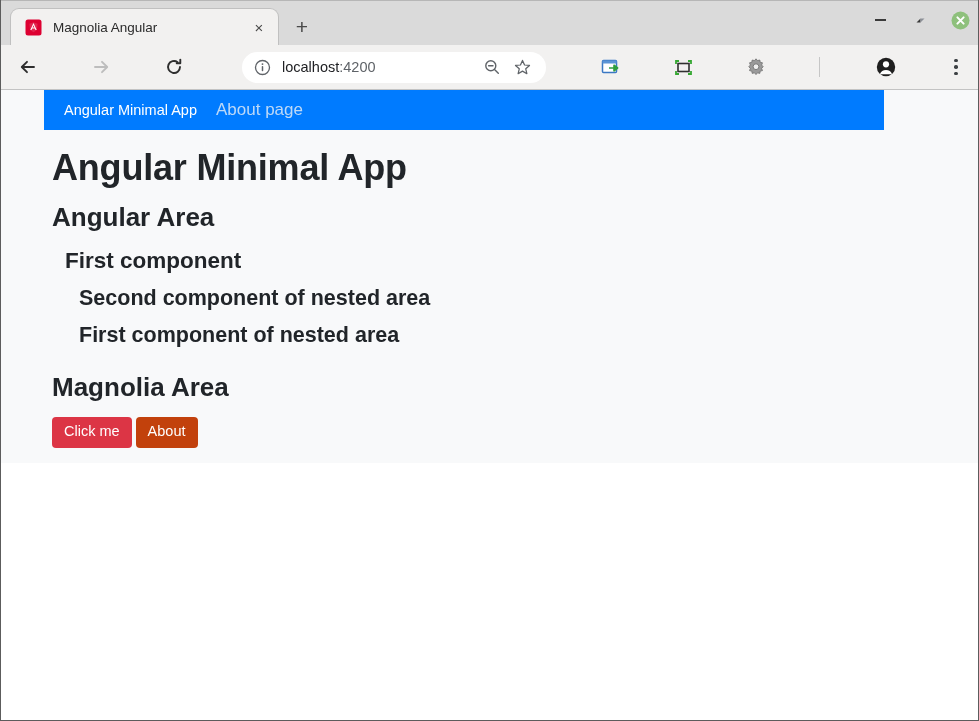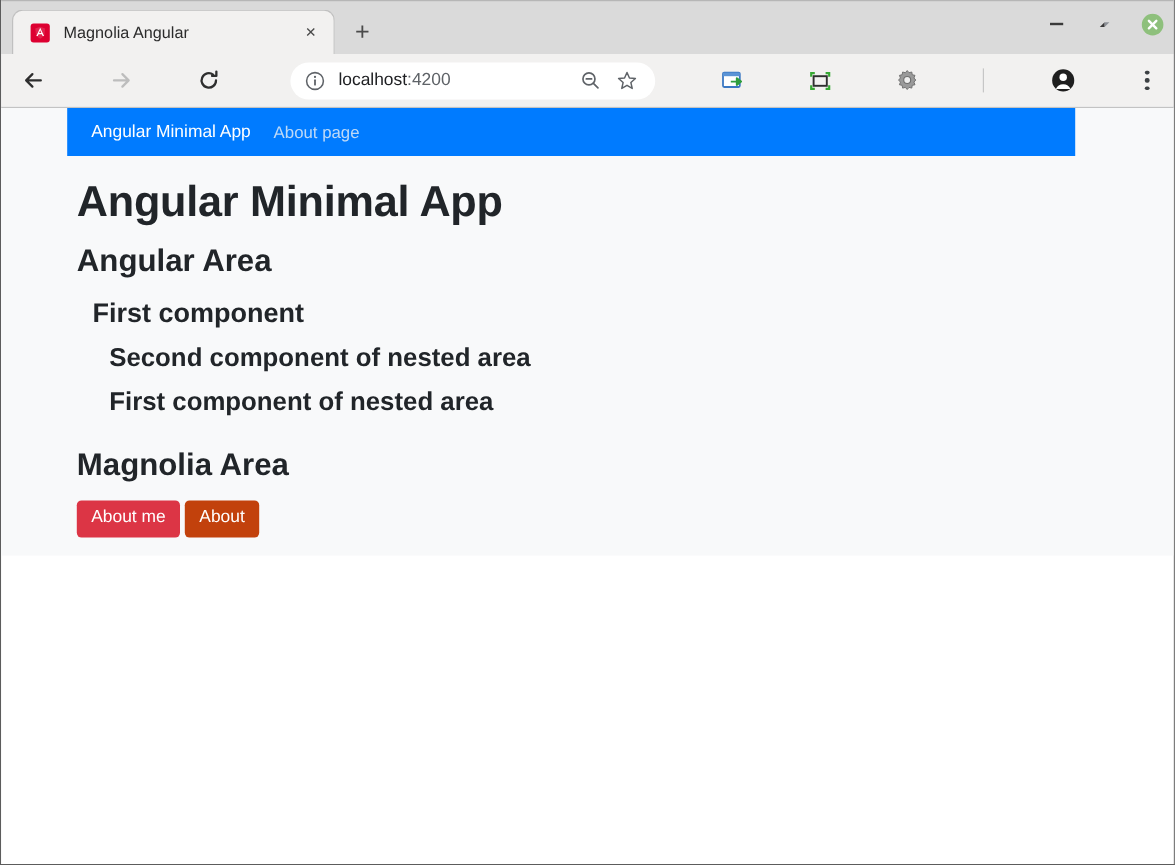"Angular Minimal App" .page-inner { left: 55px -> 43px }
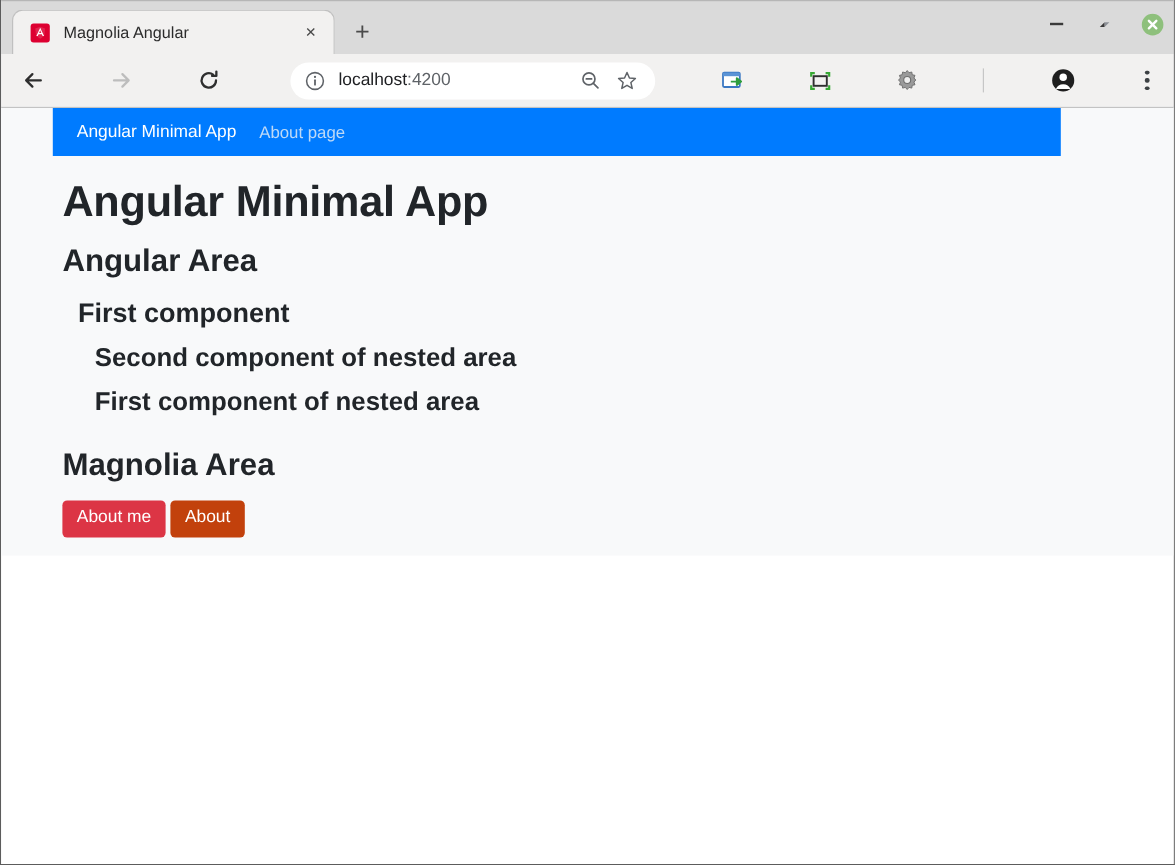"About page" .nav-link { font-size: 14px -> 17px }
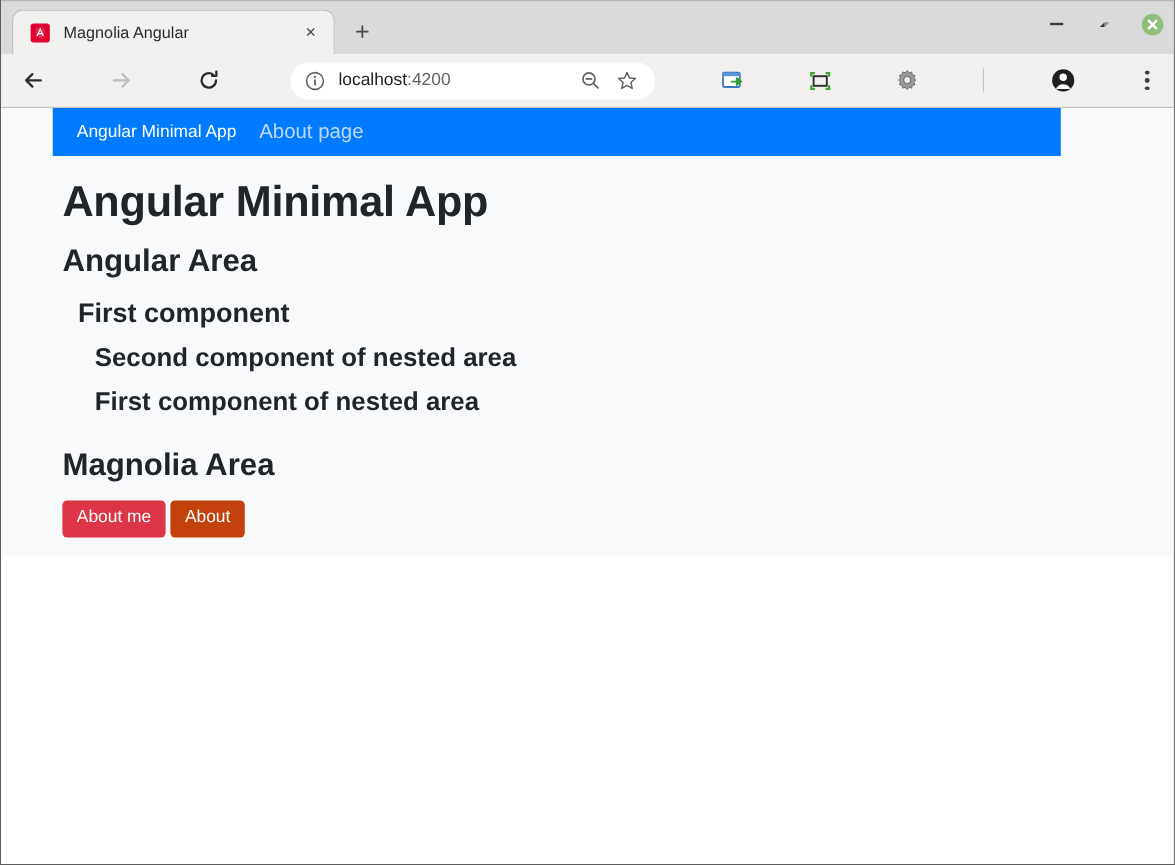"About me" button.btn { text: About -> Click }
